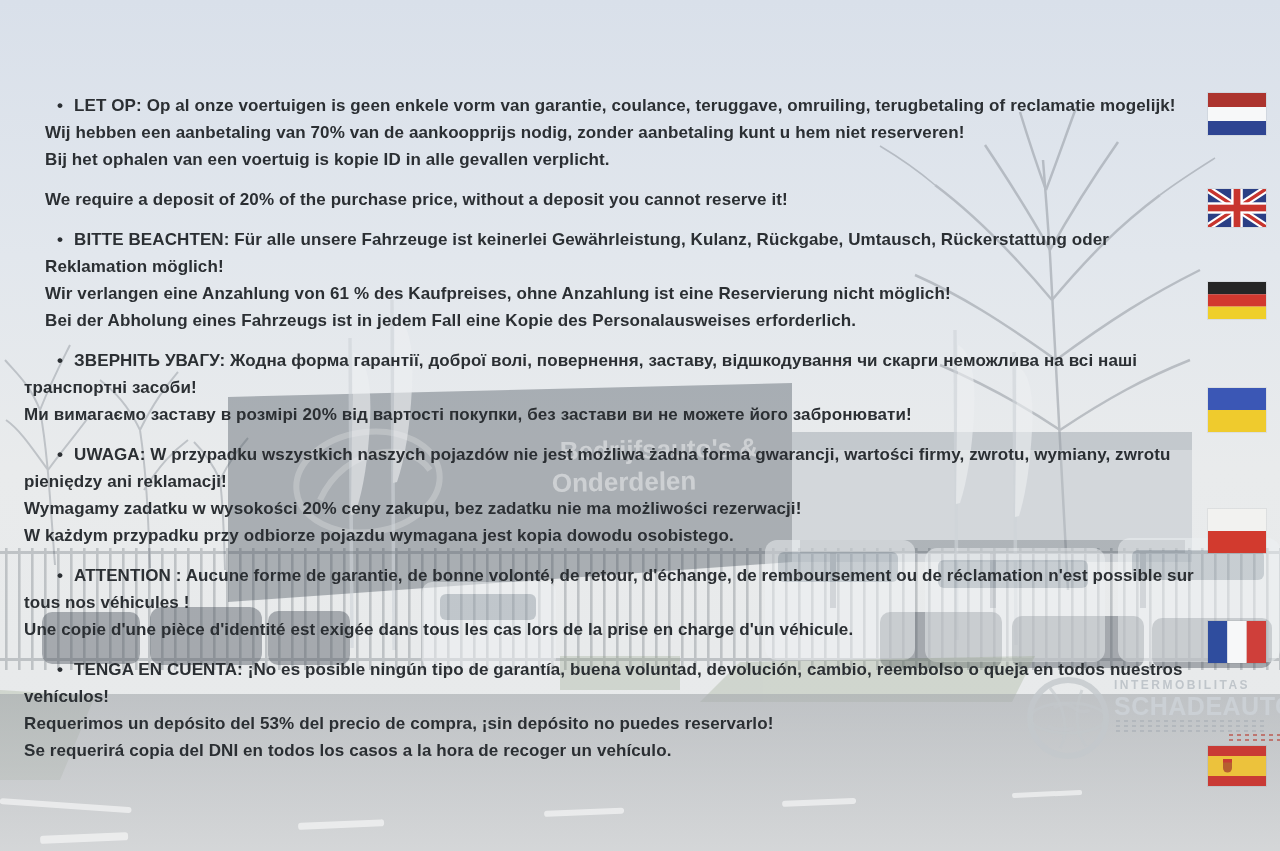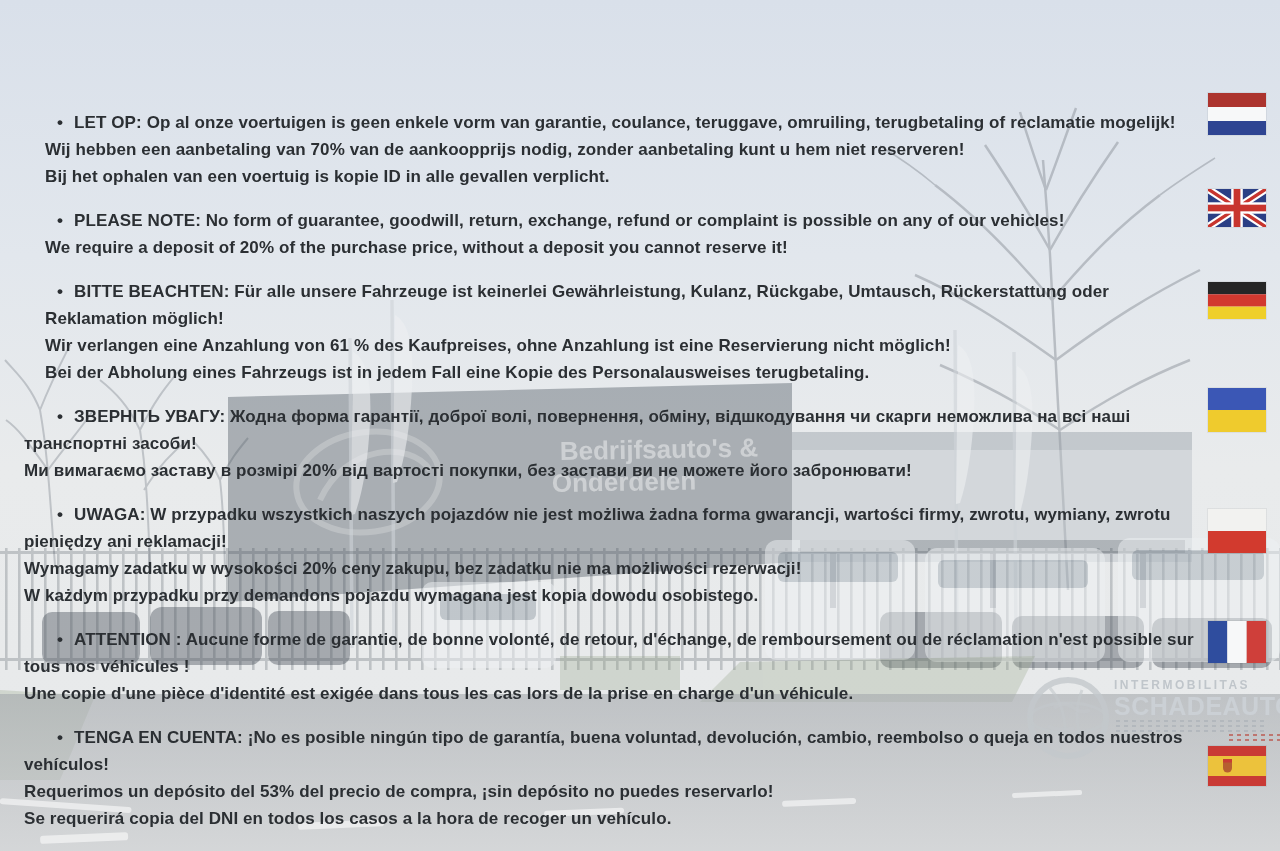"LET OP: Op al onze" .notice { margin: 17px 0 13px 0 -> 0 0 13px 0 }
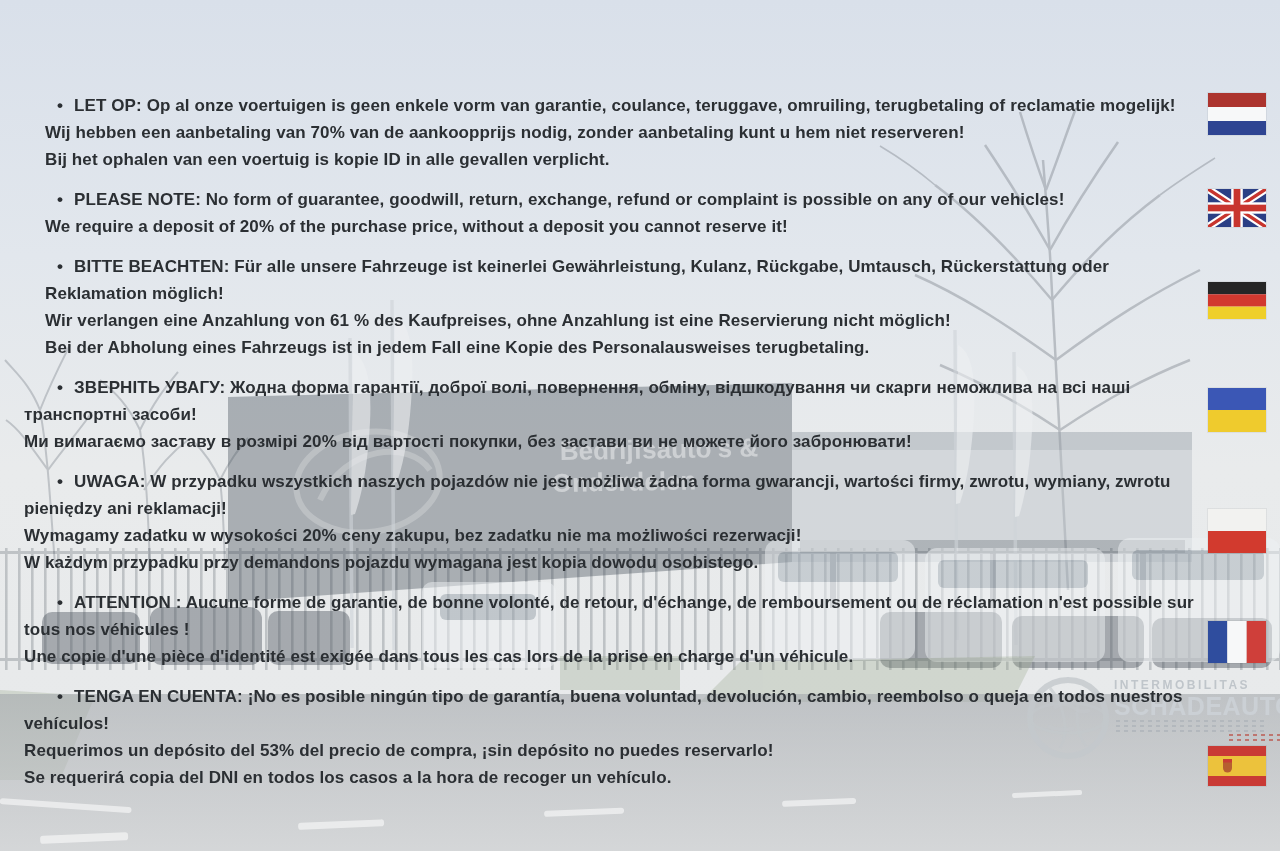"PLEASE NOTE: No form of" p.head { html: <p>PLEASE NOTE: No form of guarantee, goodwill, return, exchange, refund or complaint is possible on any of our vehicles!</p> -> none }
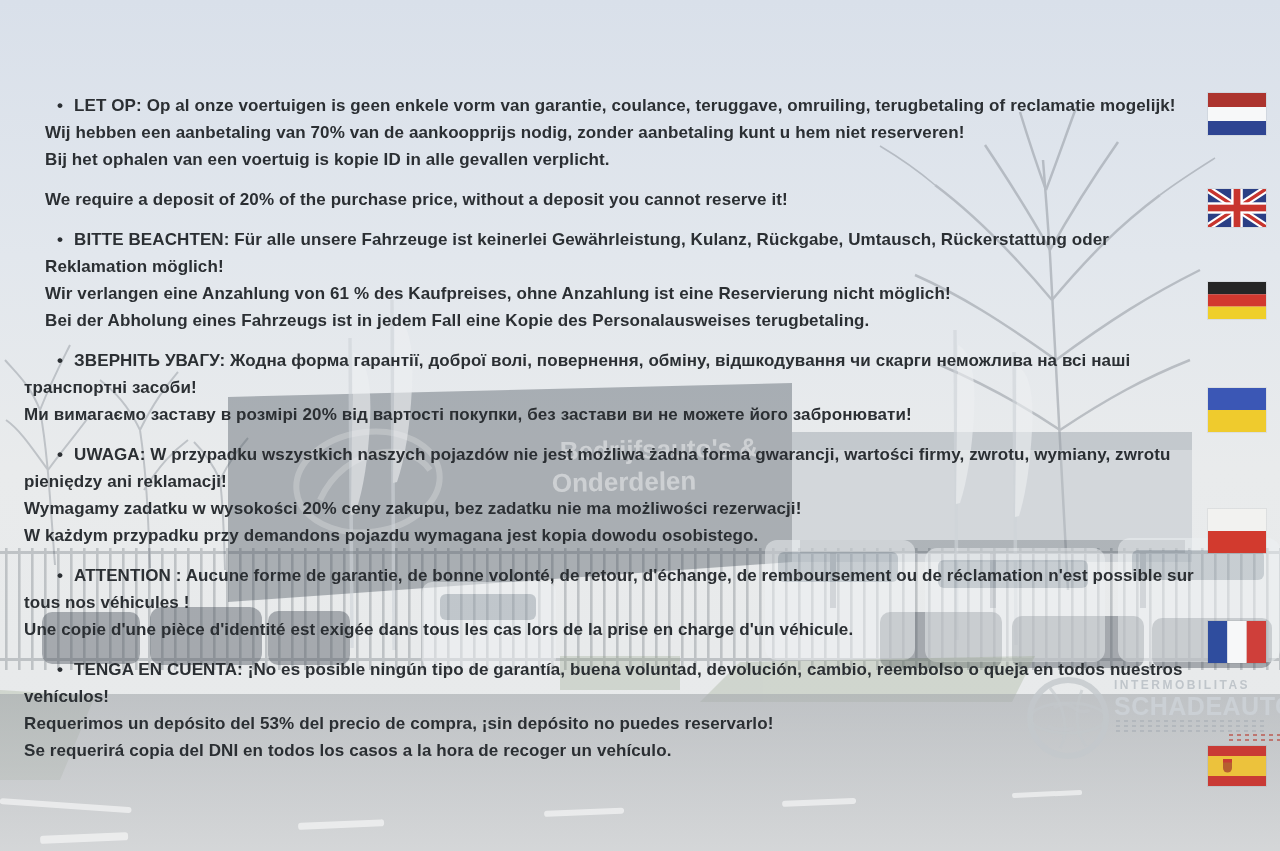"Bei der Abholung eines Fahrzeugs" p { text: terugbetaling -> erforderlich }
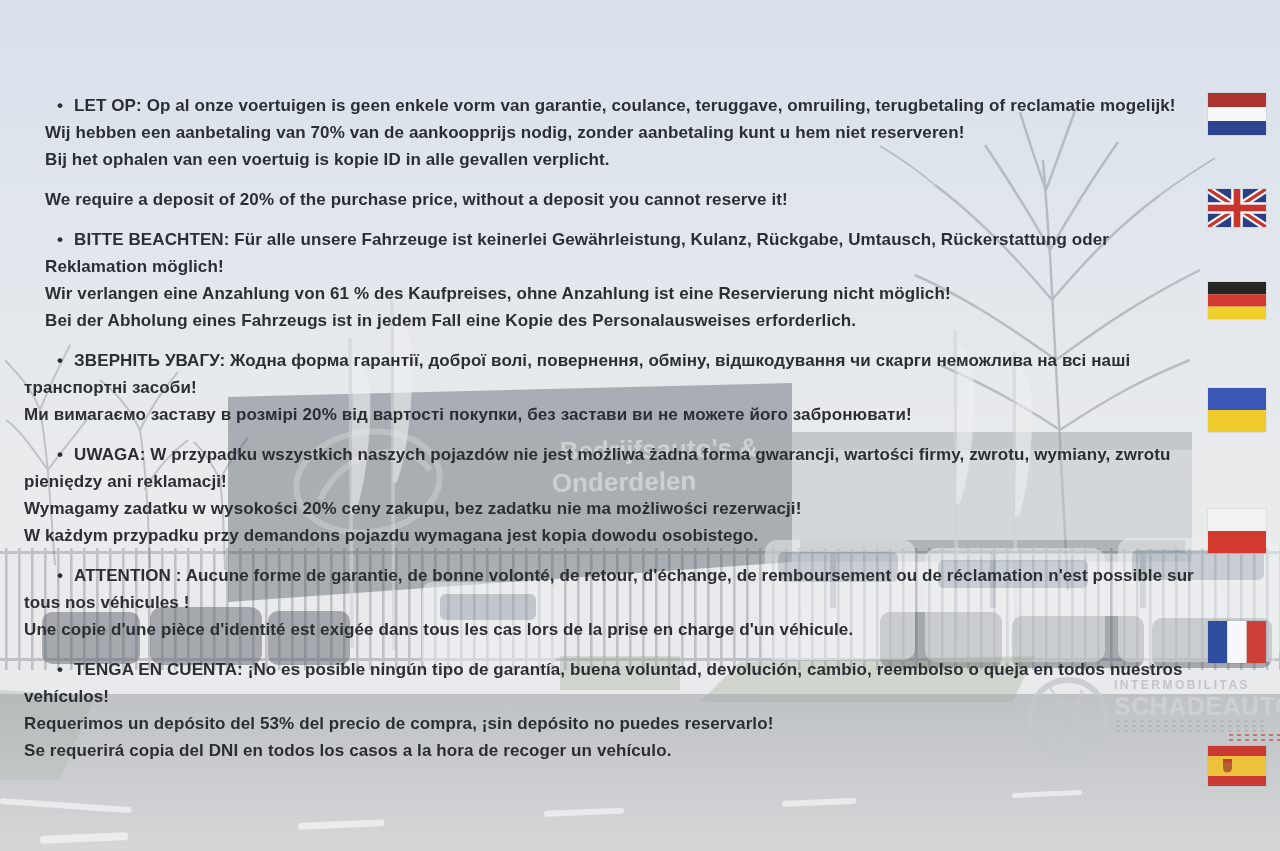"ЗВЕРНІТЬ УВАГУ: Жодна форма гарантії," p.head { text: обміну -> заставу }
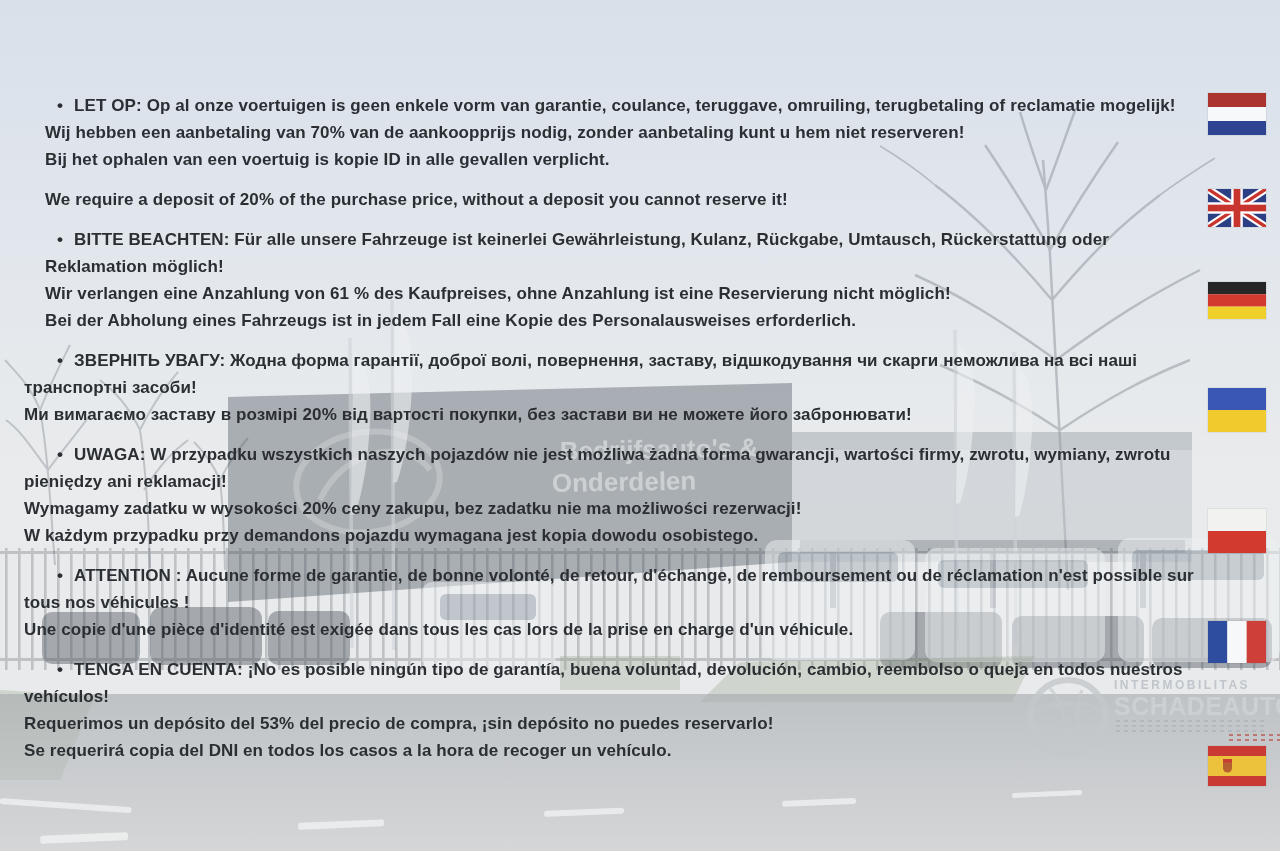"W każdym przypadku przy demandons" p { text: demandons -> odbiorze }
